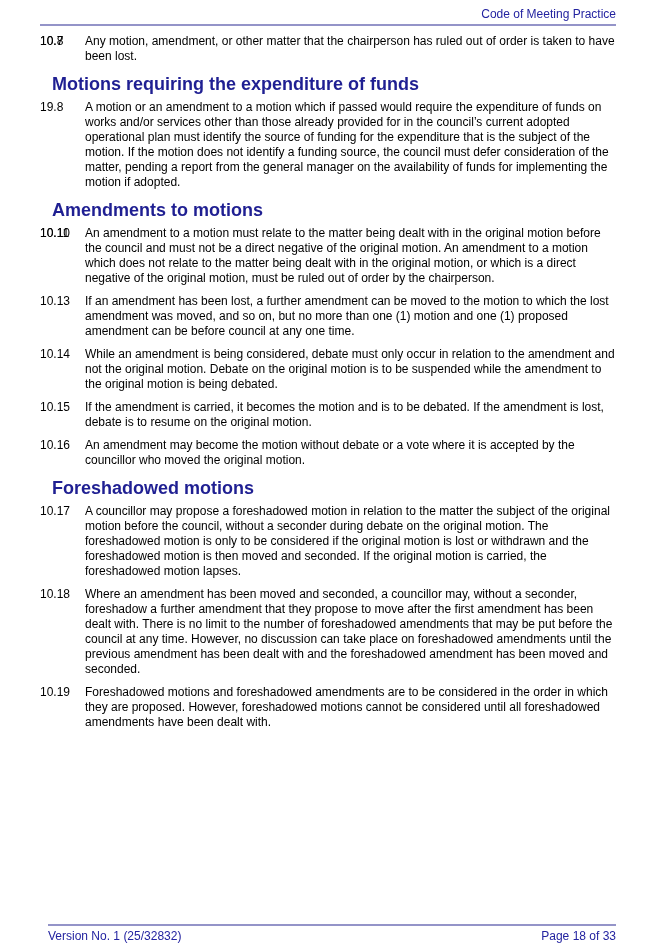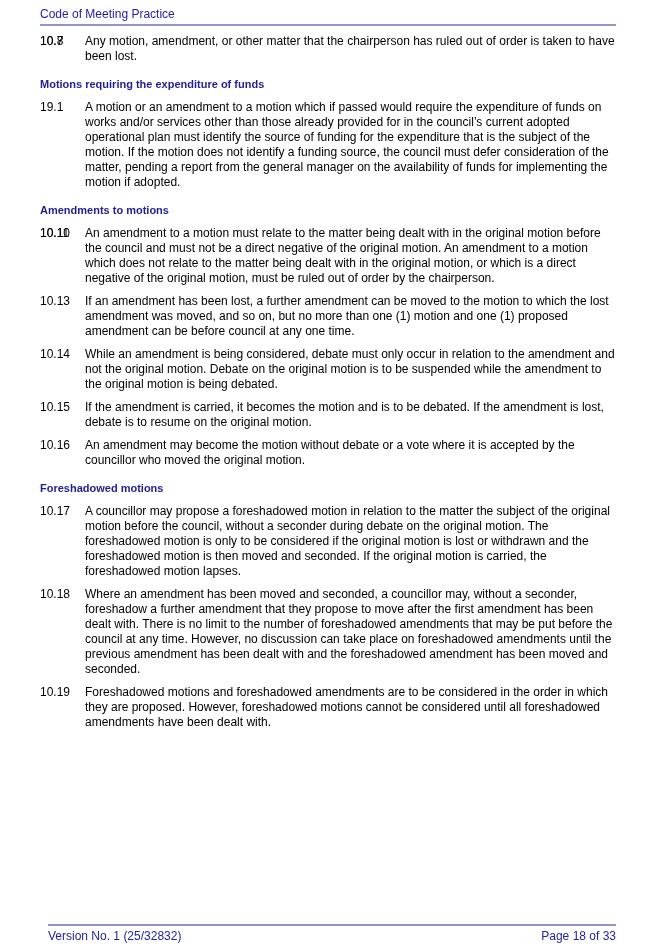"Code of Meeting Practice" .doc-header { text-align: none -> right }
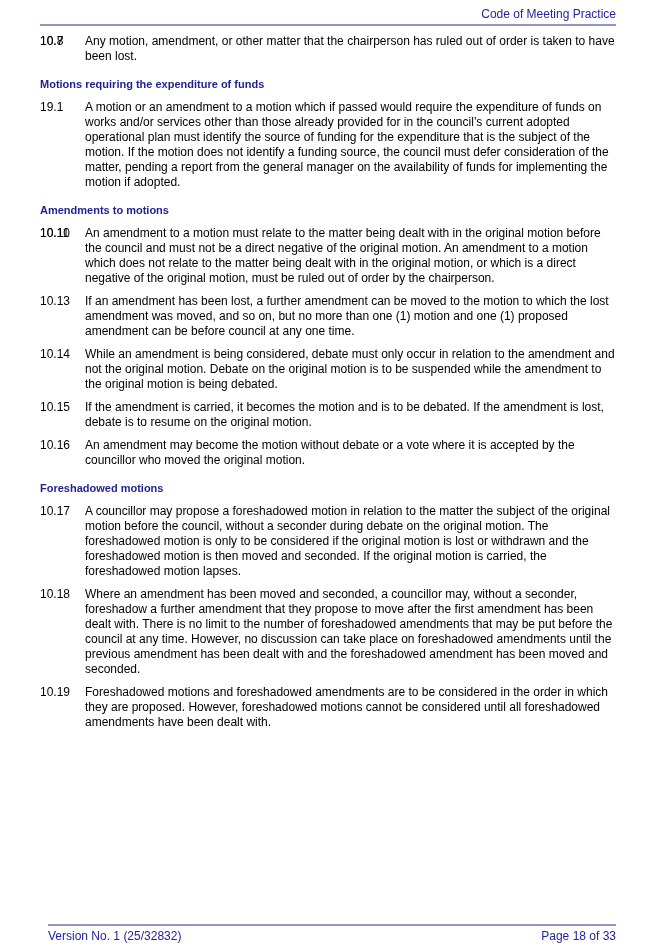"Motions requiring the expenditure of" .sec-heading { font-size: 11px -> 18px; margin: 12px 0 8px 0 -> 12px 0 8px 12px }
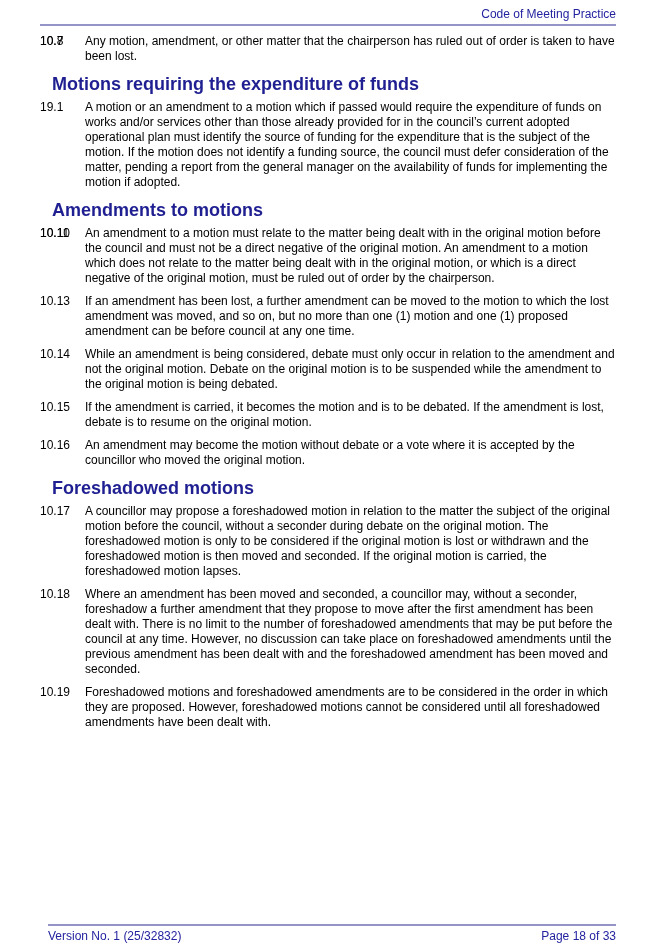"19.1" span.num { text: 19.1 -> 19.8 }
